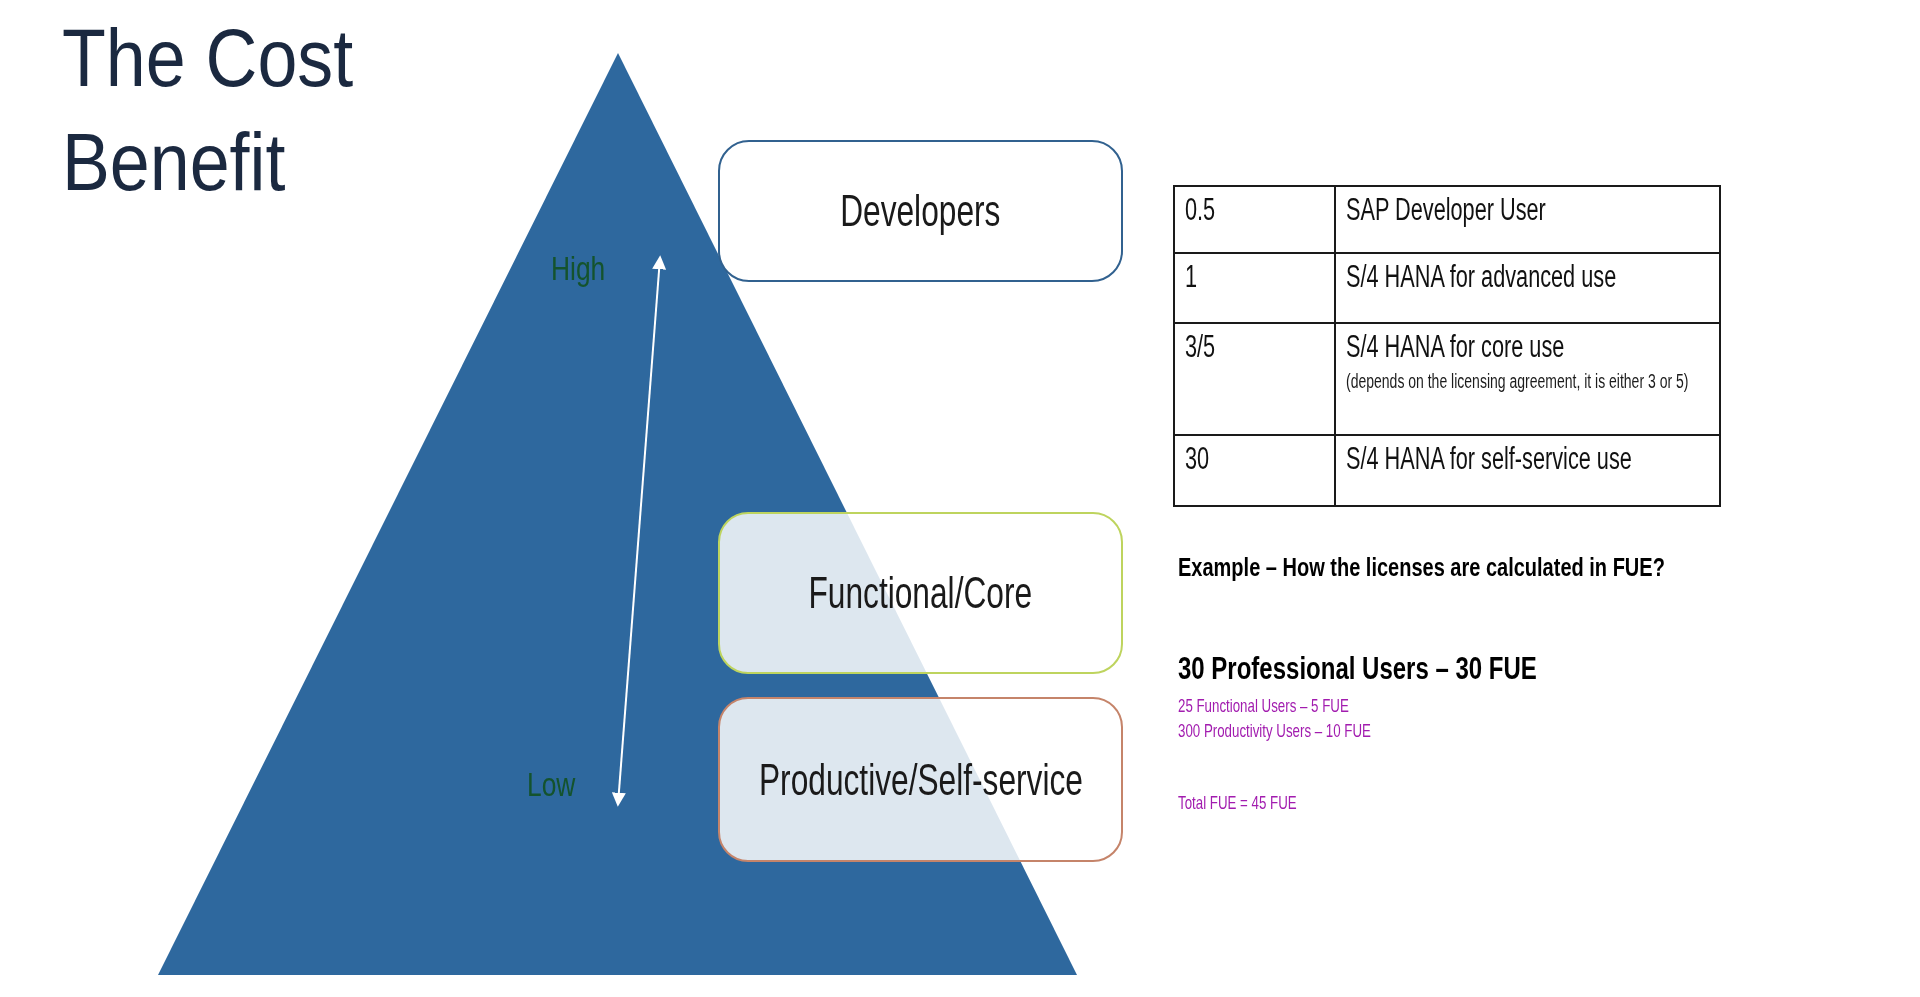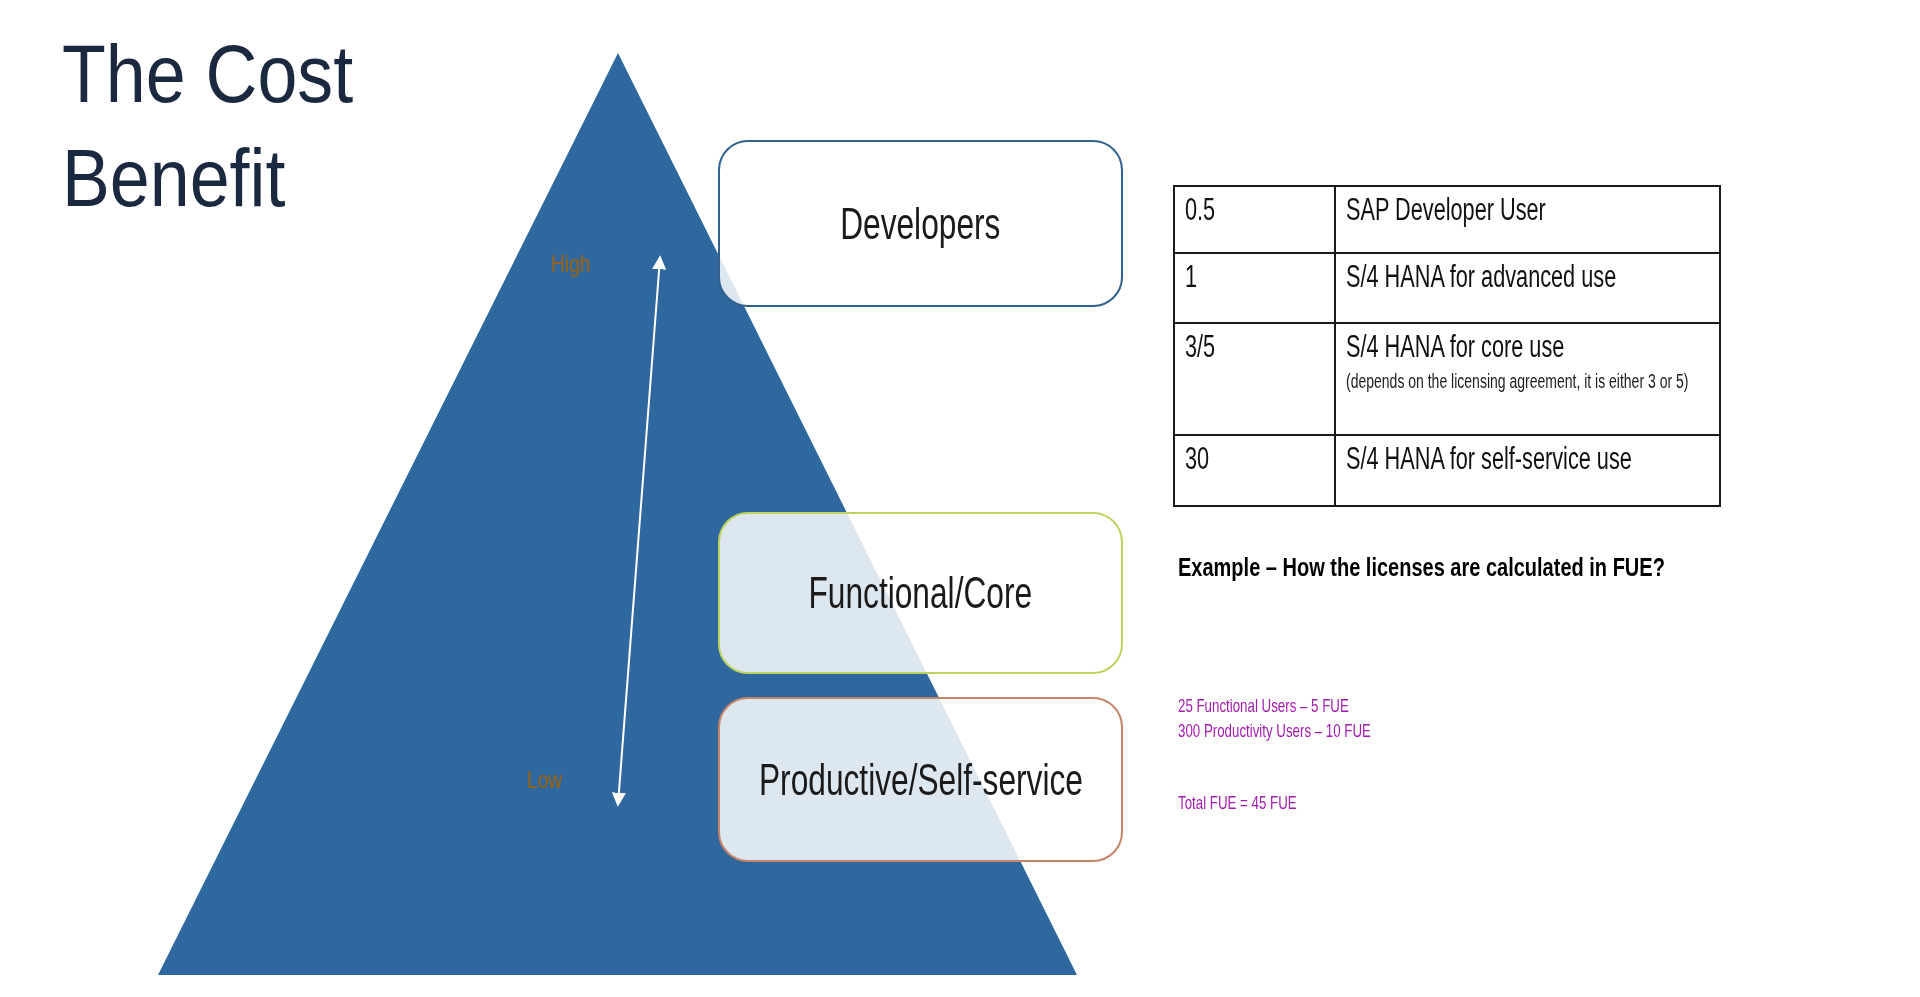"The Cost Benefit" .page-title { margin-top: 16px -> none }
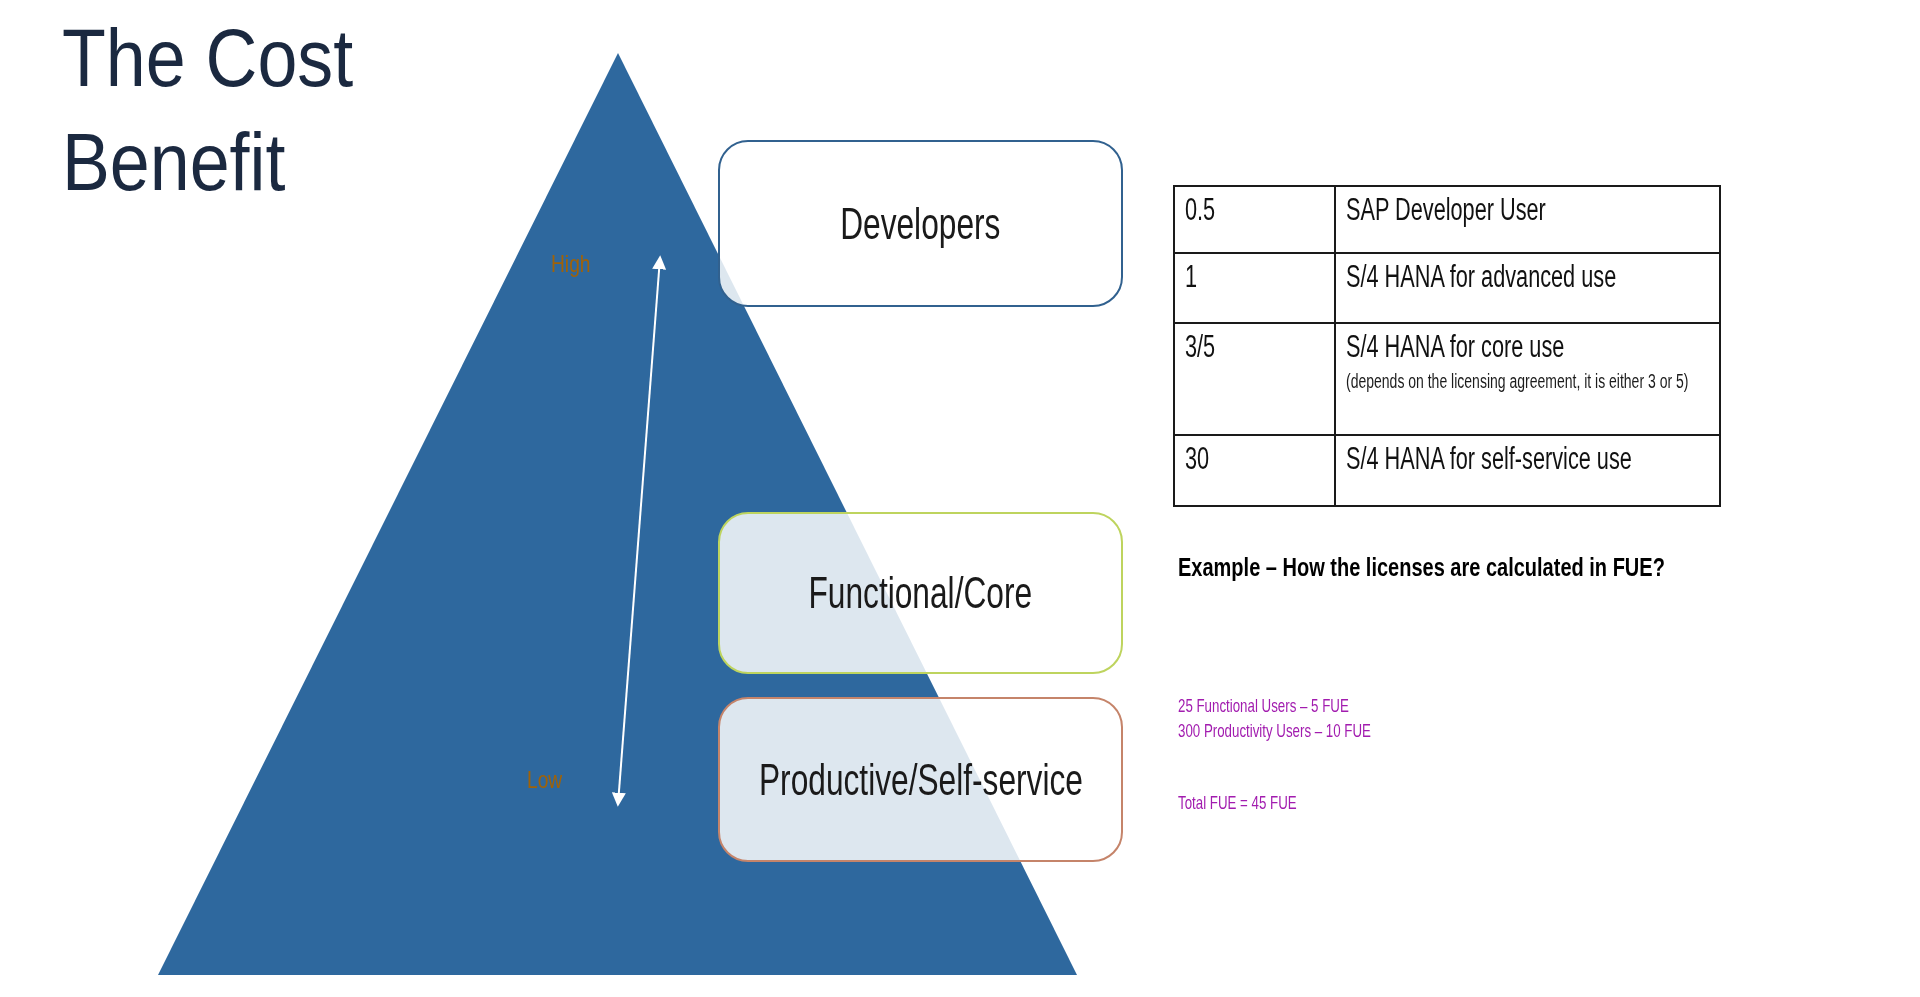"Developers" .level-0 { border-radius: none -> 31px; height: 167px -> 142px }
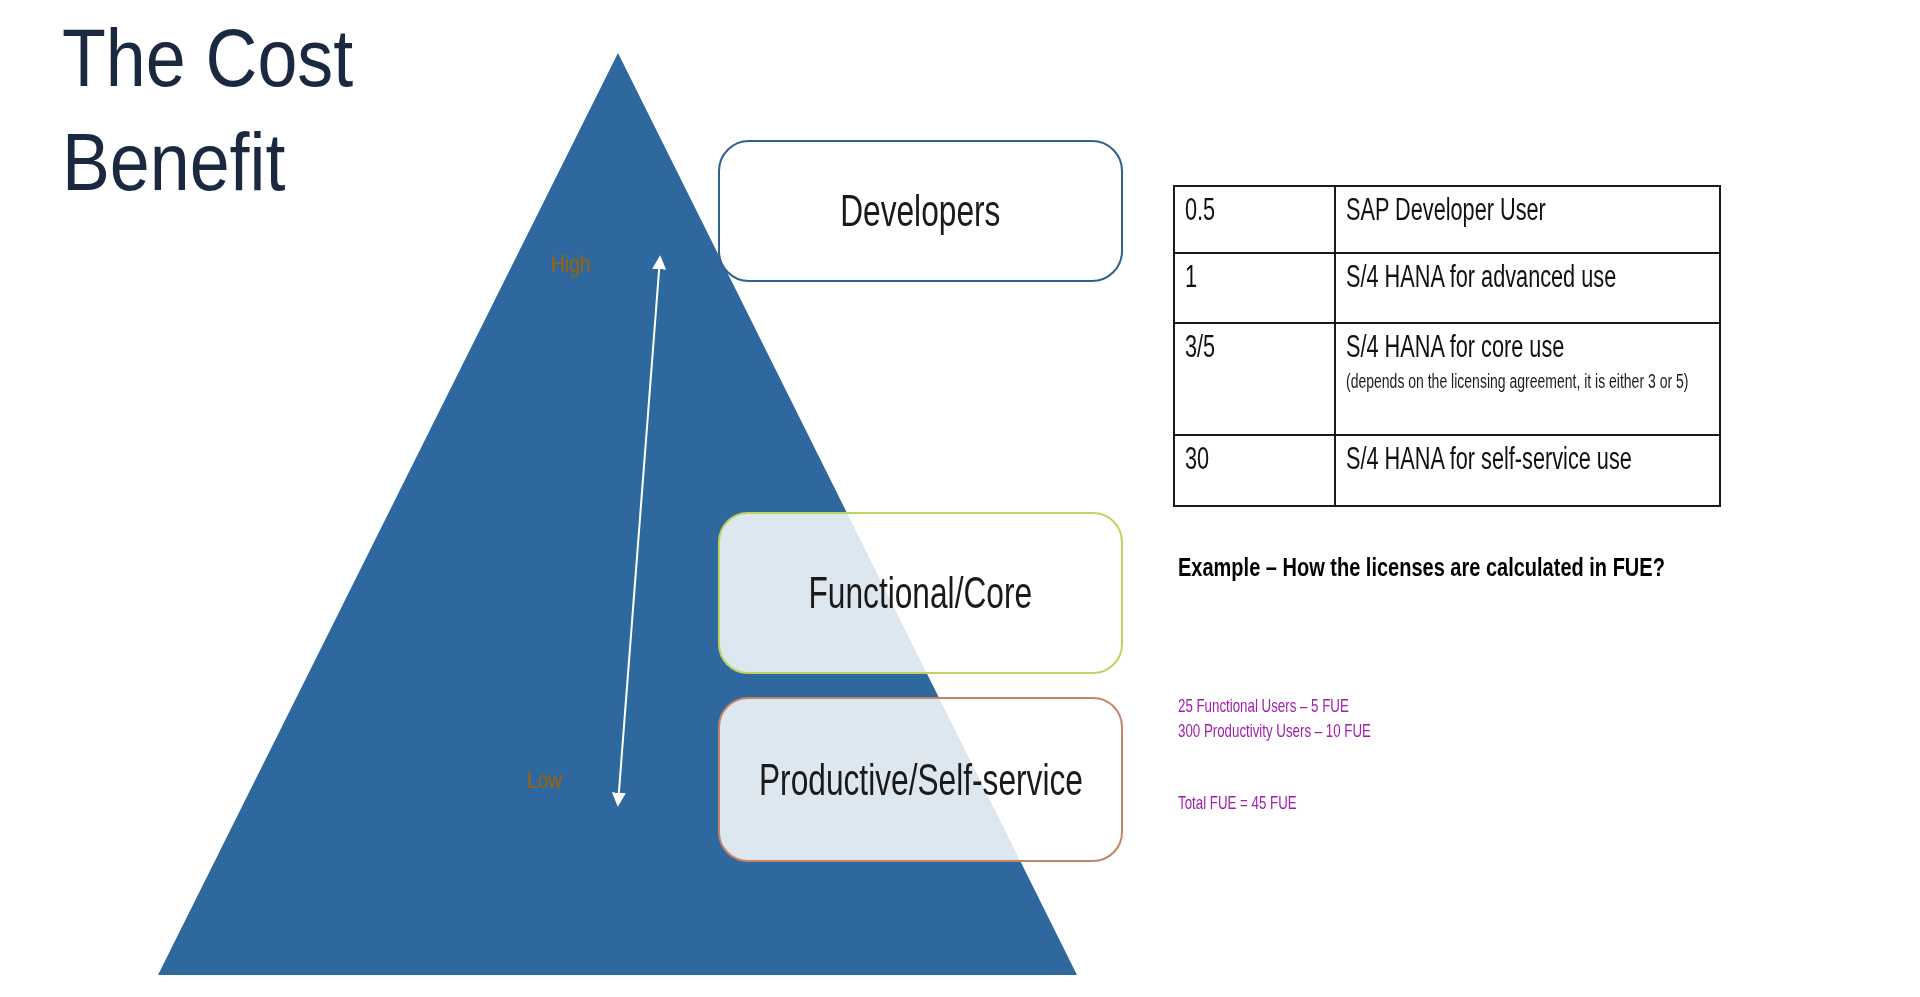"High" .axis-label { color: #a16207 -> #14532d; font-size: 24px -> 33px }
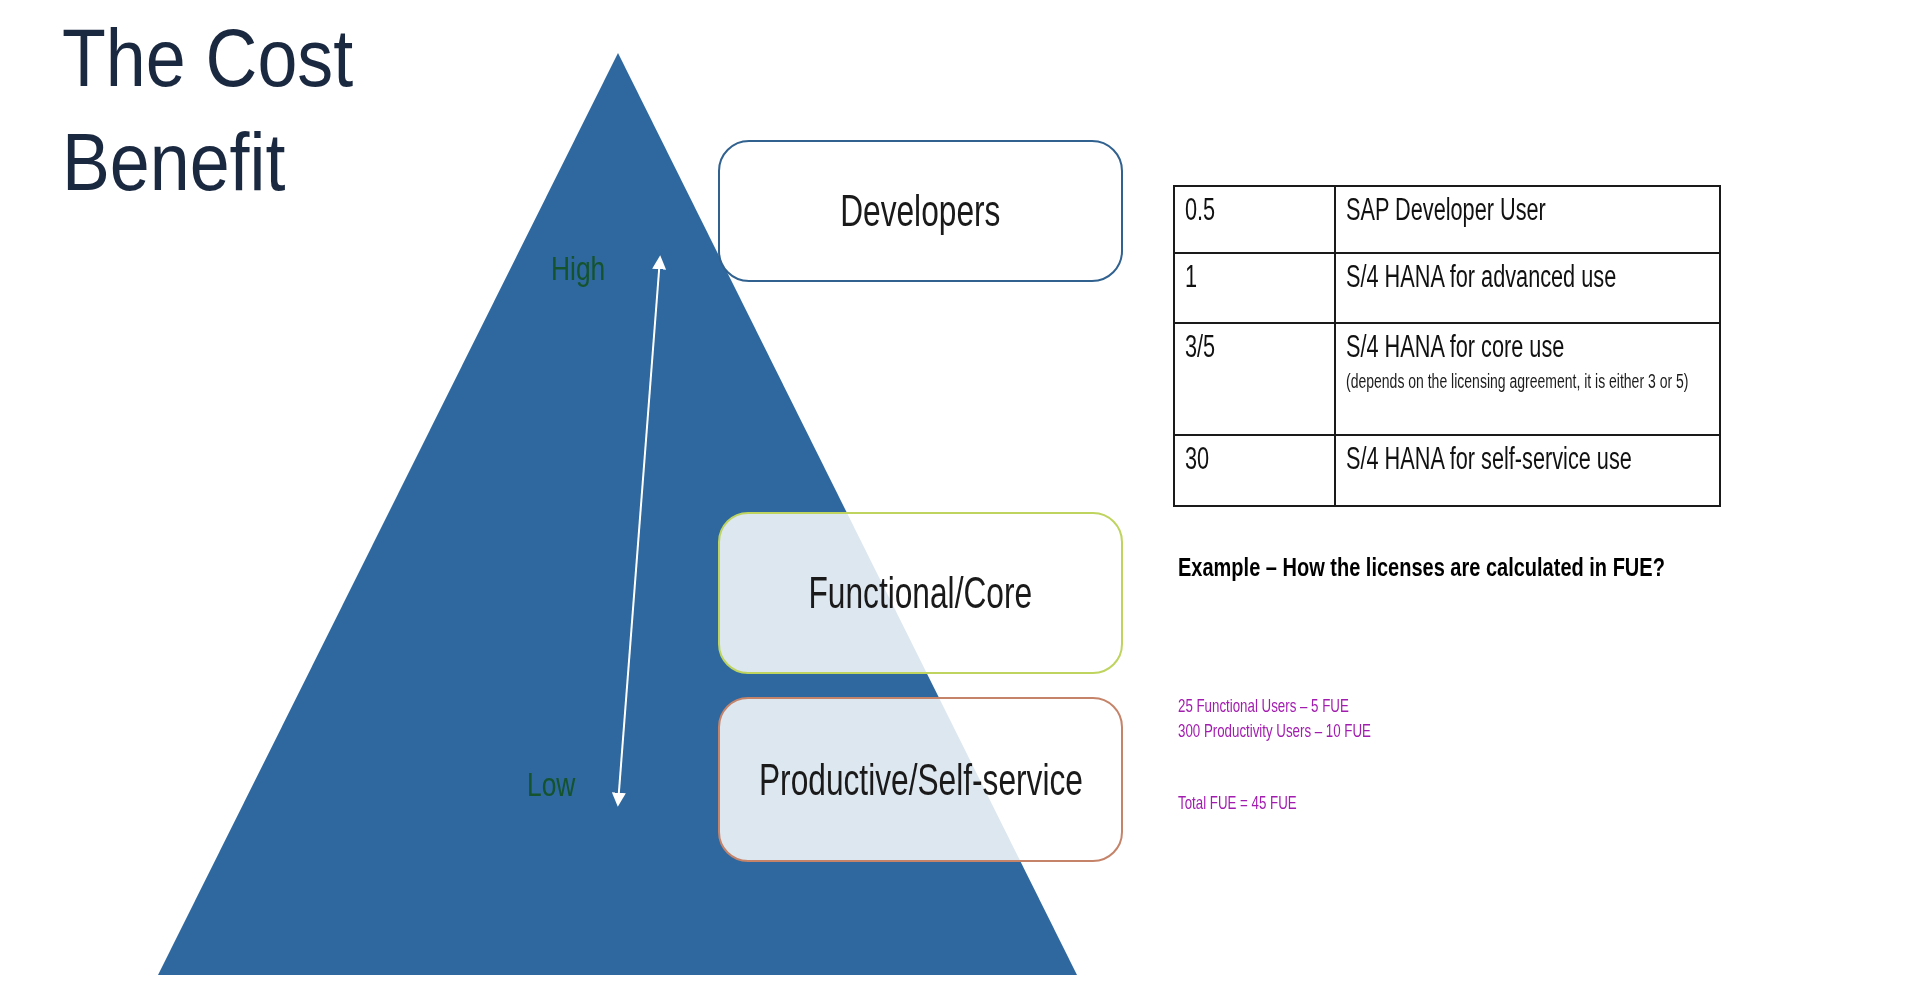"30 Professional Users – 30" div.line-bold { html: none -> <div> <span>30 Professional Users – 30 FUE</span> </div> }
